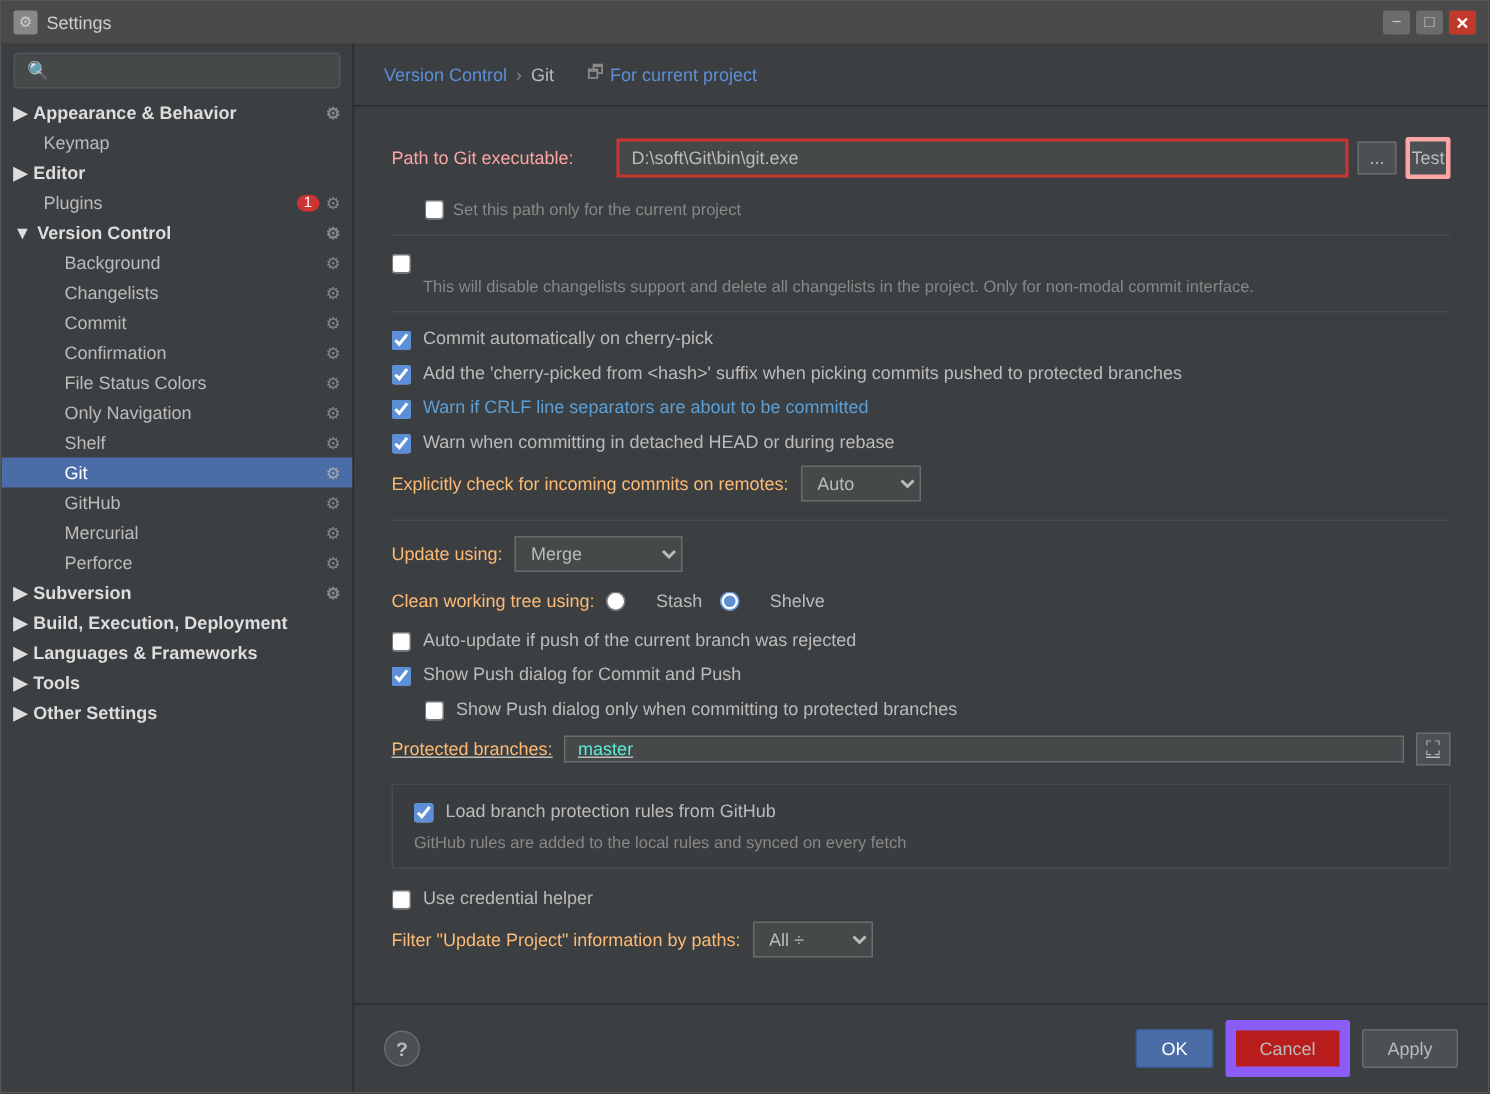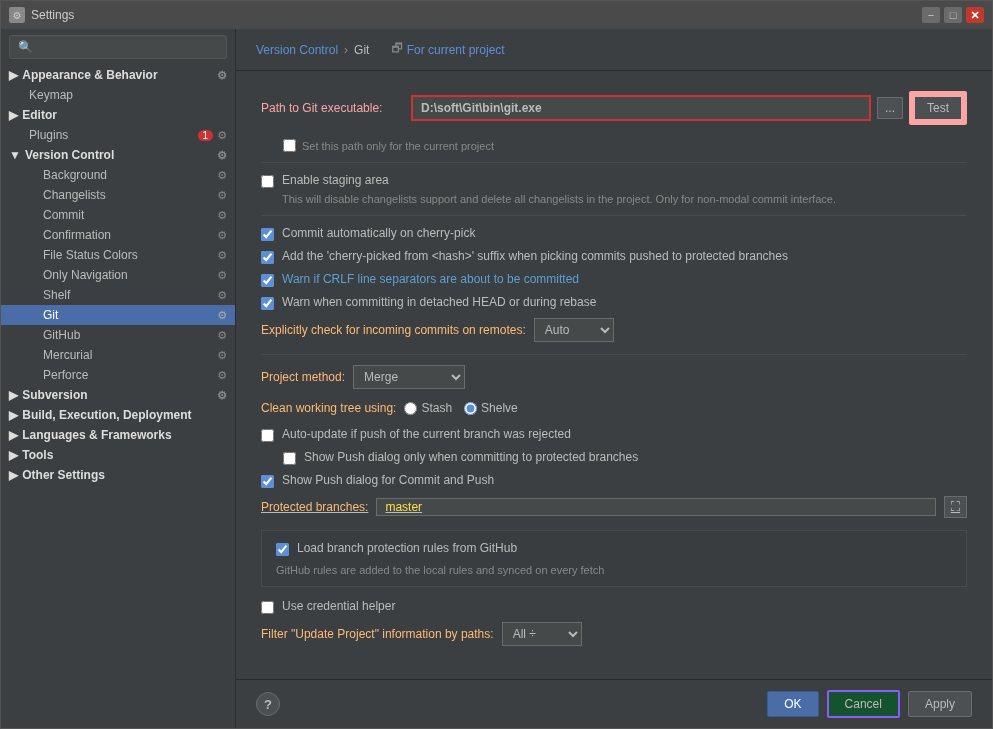"D:\soft\Git\bin\git.exe" .text-input.highlighted { font-weight: bold -> none }
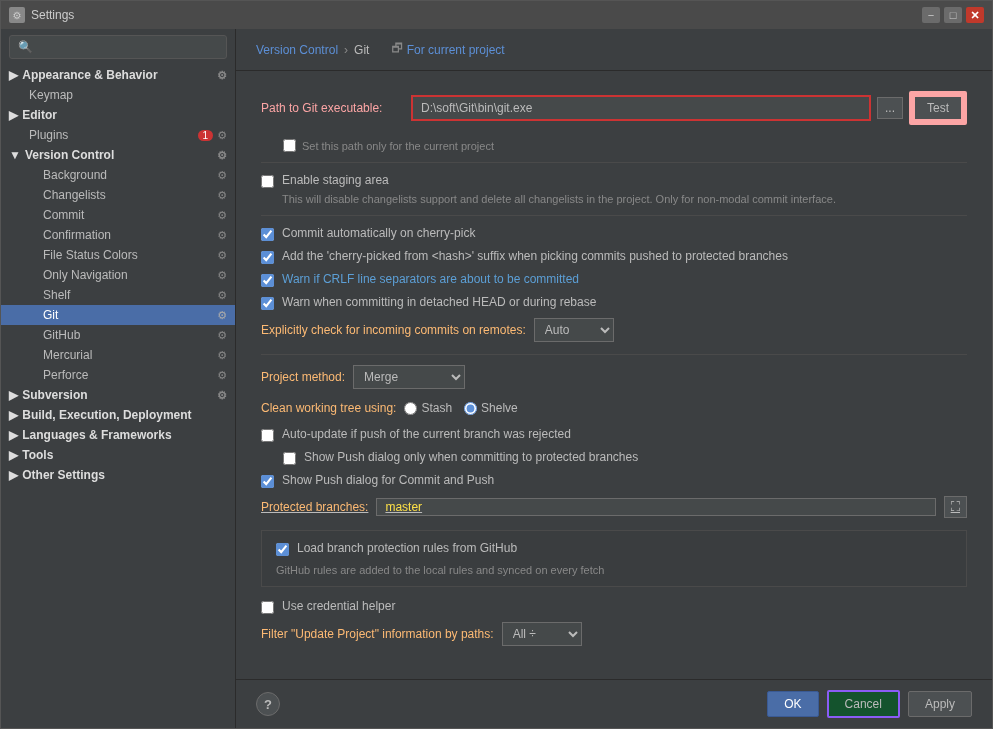"Test" .btn { border: 6px solid #fca5a5 -> 3px solid #fca5a5; padding: 4px 12px -> 4px 1px }
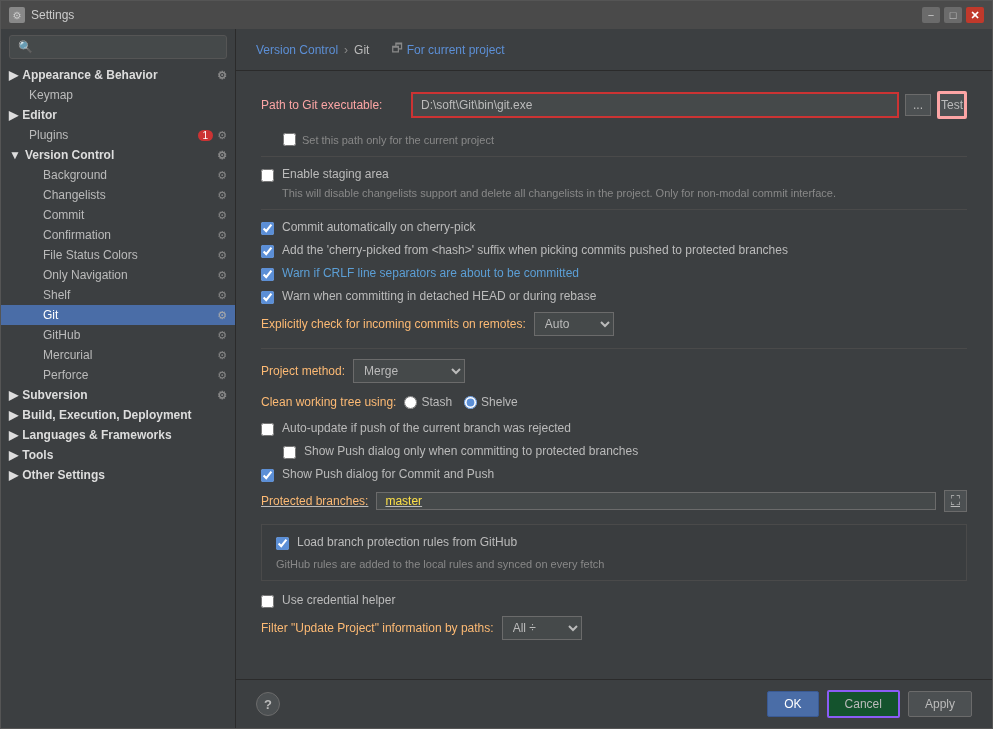"Enable staging area" div.checkbox-label { html: <div>Enable staging area</div> -> none }
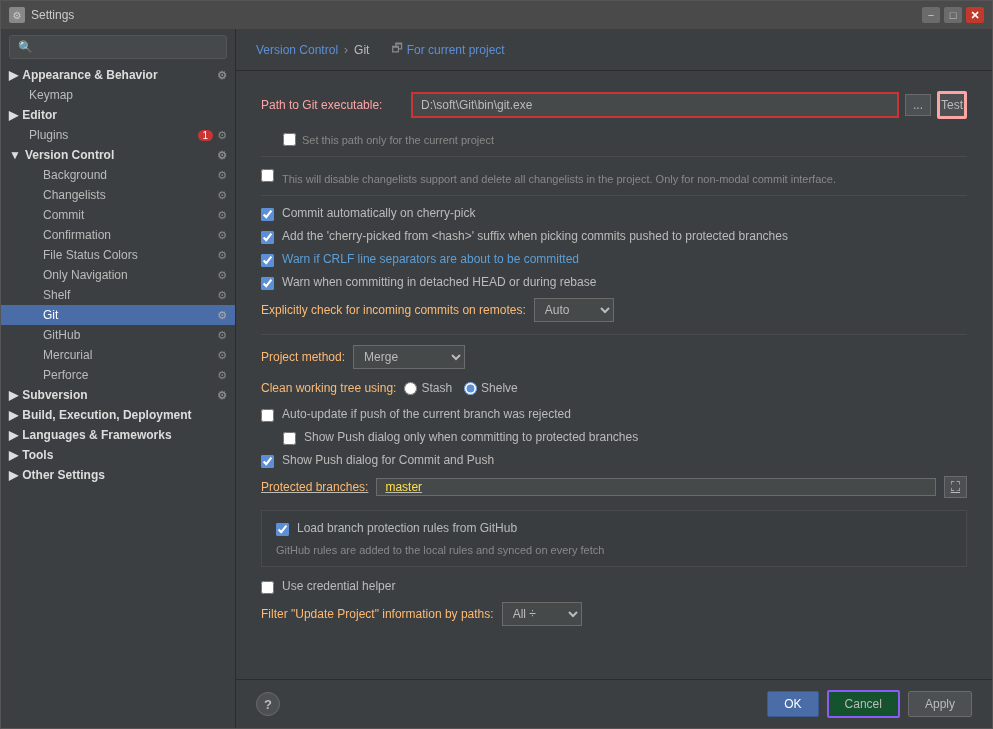"This will disable changelists support" .checkbox-sublabel { margin-top: 6px -> 18px }
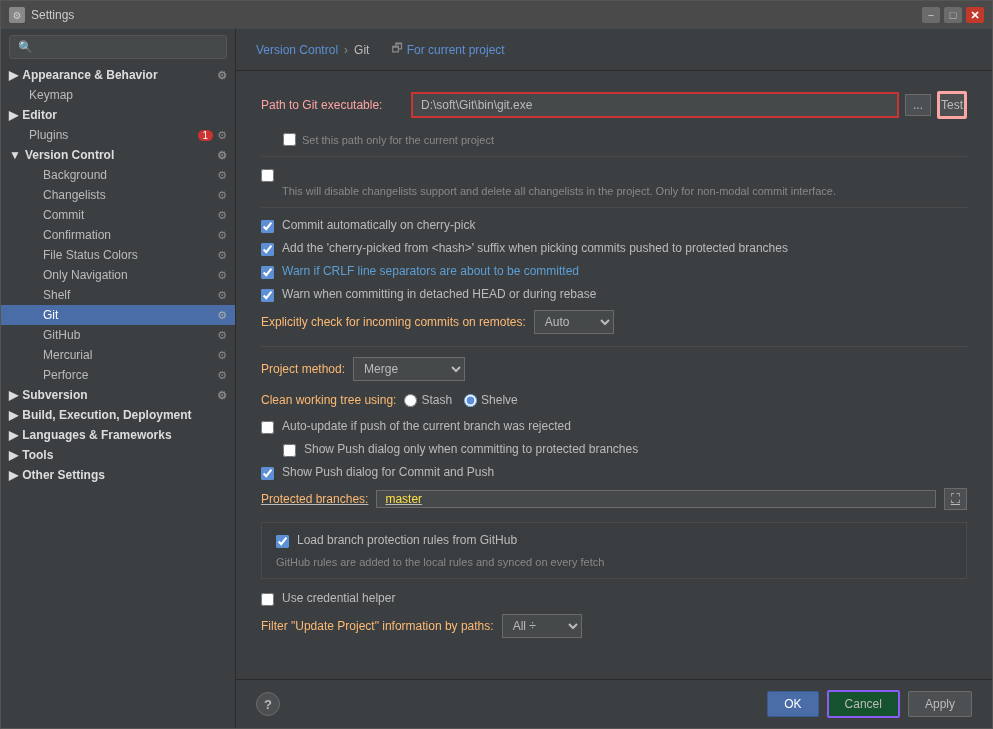"Project method:" span.select-label { text: Project method -> Update using }
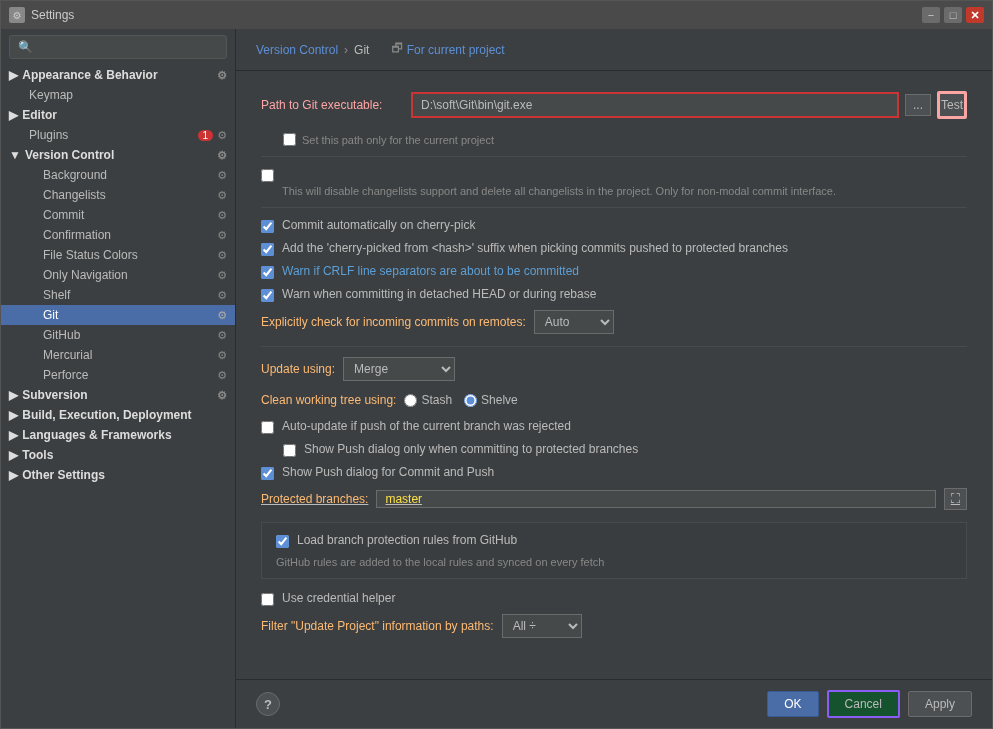"Stash" .radio-label { gap: 4px -> 20px }
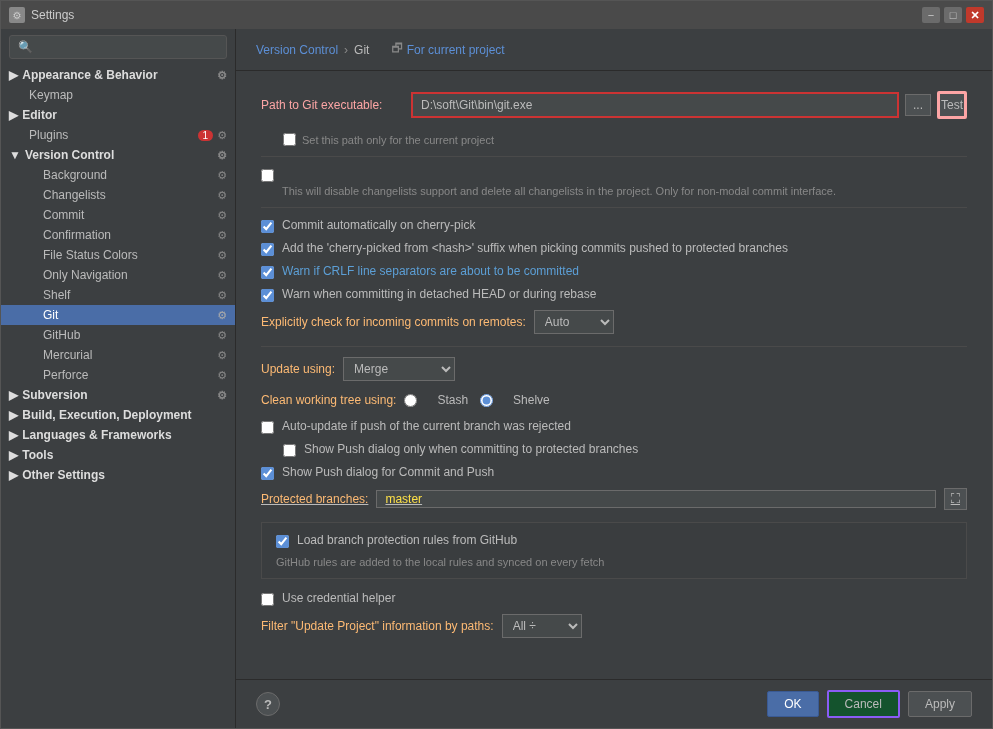"Show Push dialog only when" div.checkbox-row { order: before "Show Push dialog for Commit" -> after "Show Push dialog for Commit" }
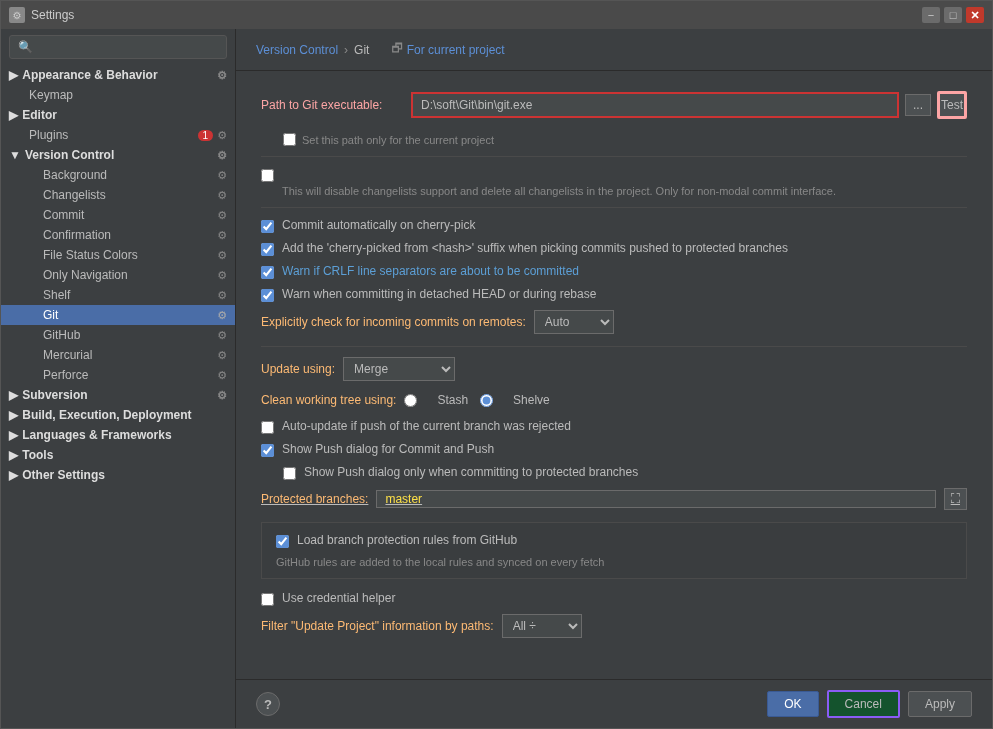"master" .protected-input { color: #fde047 -> #5eead4 }
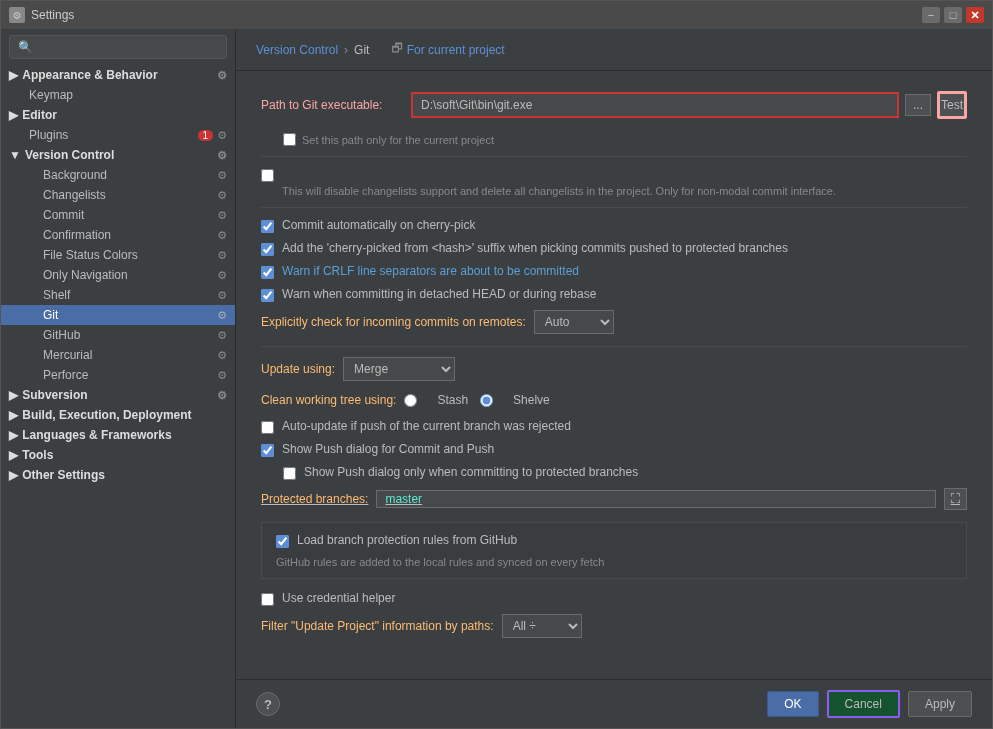"Cancel" .btn-cancel { background: #14532d -> #b91c1c; border: 2px solid #8b5cf6 -> 7px solid #8b5cf6 }
